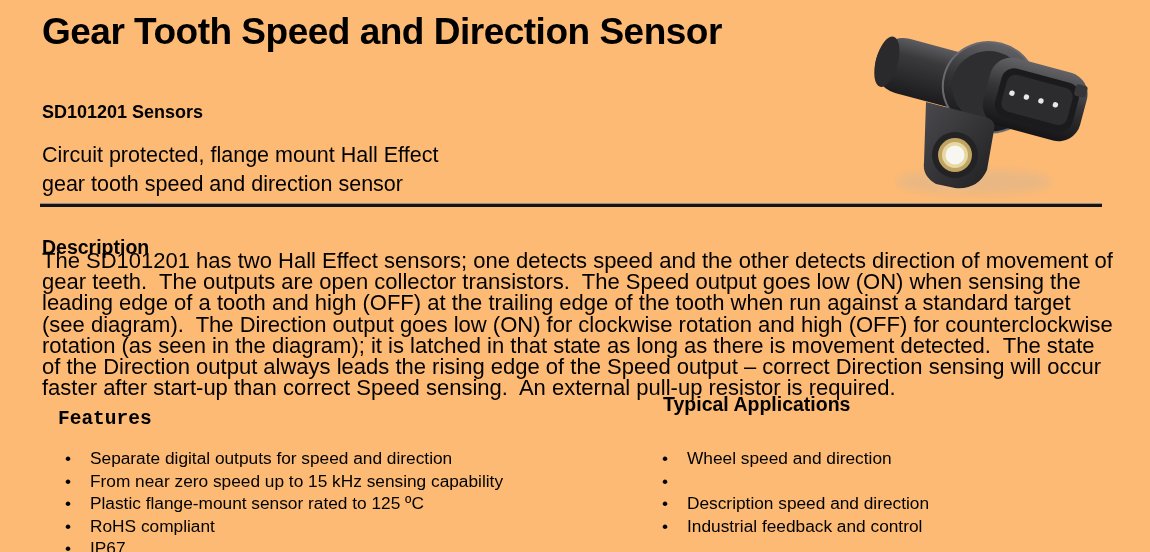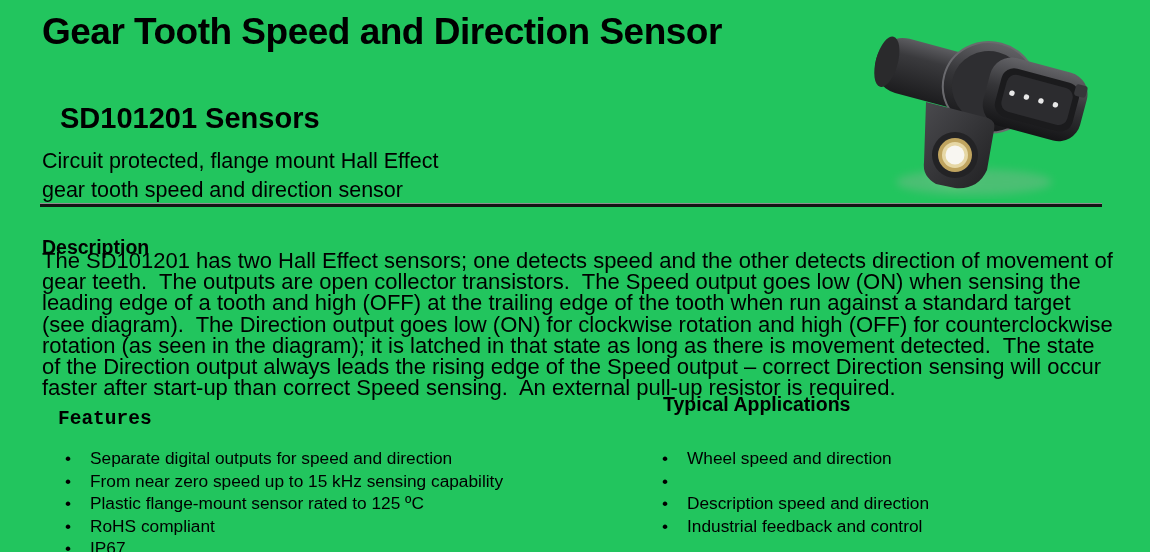"Gear Tooth Speed and Direction" .page { background: #22c55e -> #fdba74 }
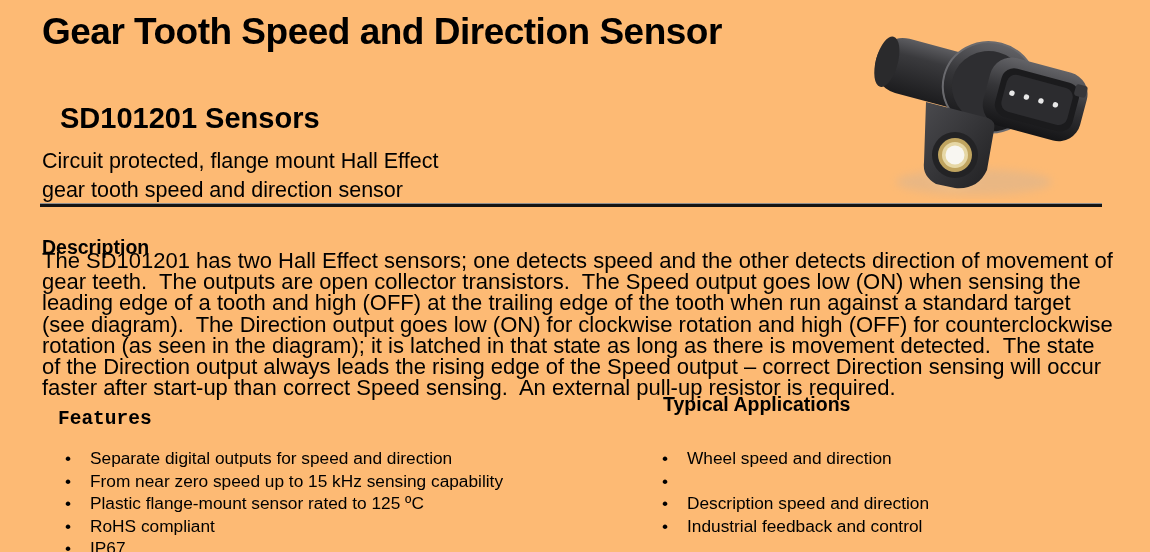"SD101201 Sensors" .product-name { font-size: 29px -> 18px; margin-left: 18px -> none }
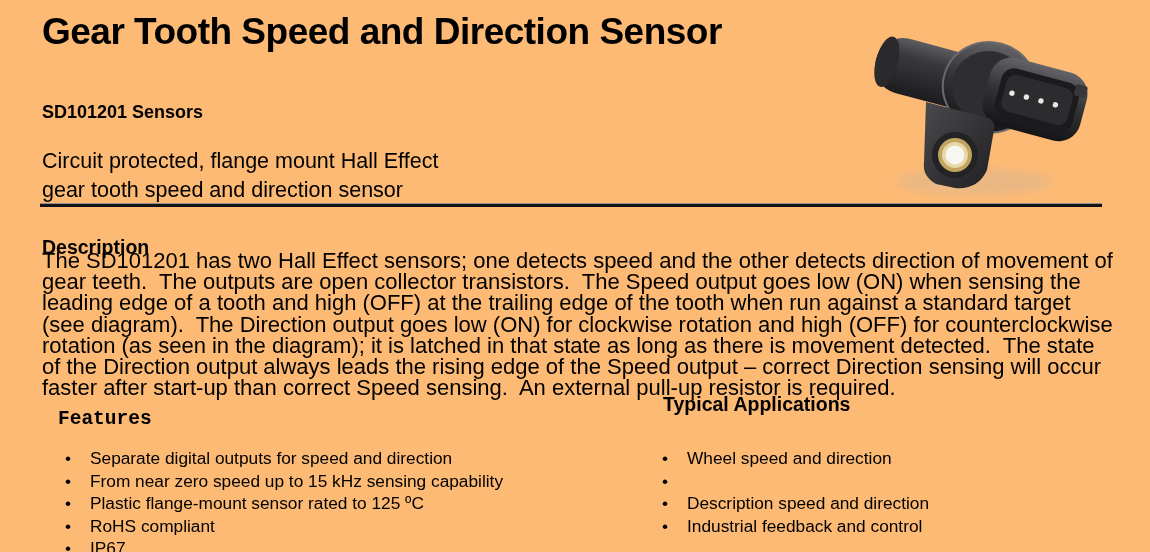"Circuit protected, flange mount Hall" .subtitle { margin-top: 6px -> none }
